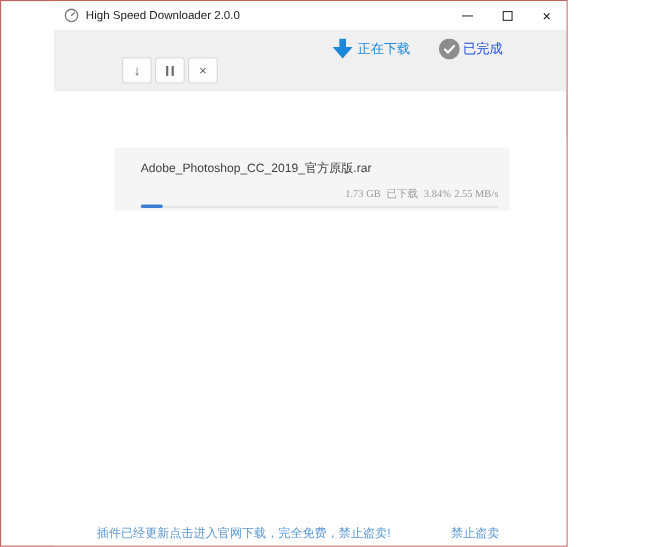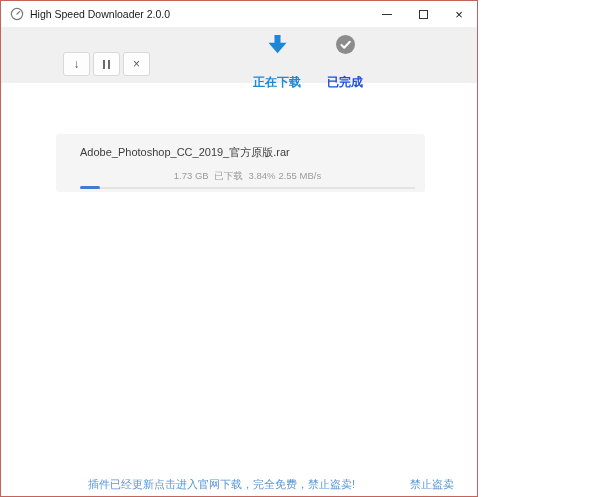"High Speed Downloader 2.0.0" .window { padding-left: none -> 48px; width: 478px -> 516px }
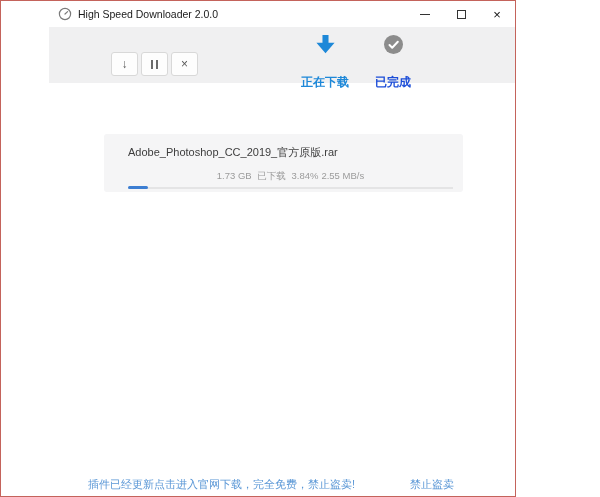"正在下载" .tab { flex-direction: column -> row; font-weight: bold -> none; gap: 20px -> 3px }
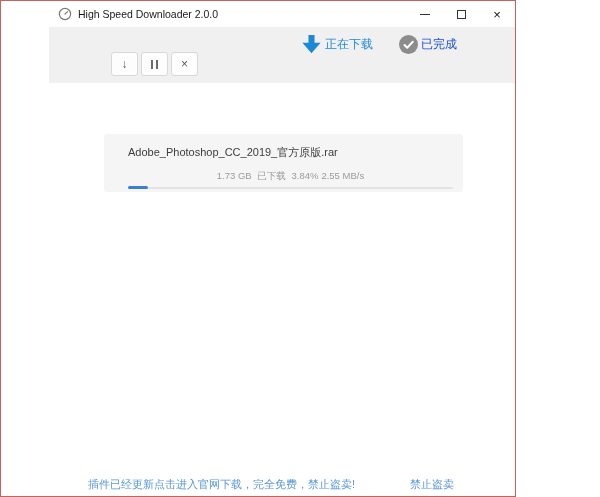"1.73 GB 已下载 3.84%" .meta-row { font-family: none -> Liberation Serif, serif; justify-content: center -> flex-end }
